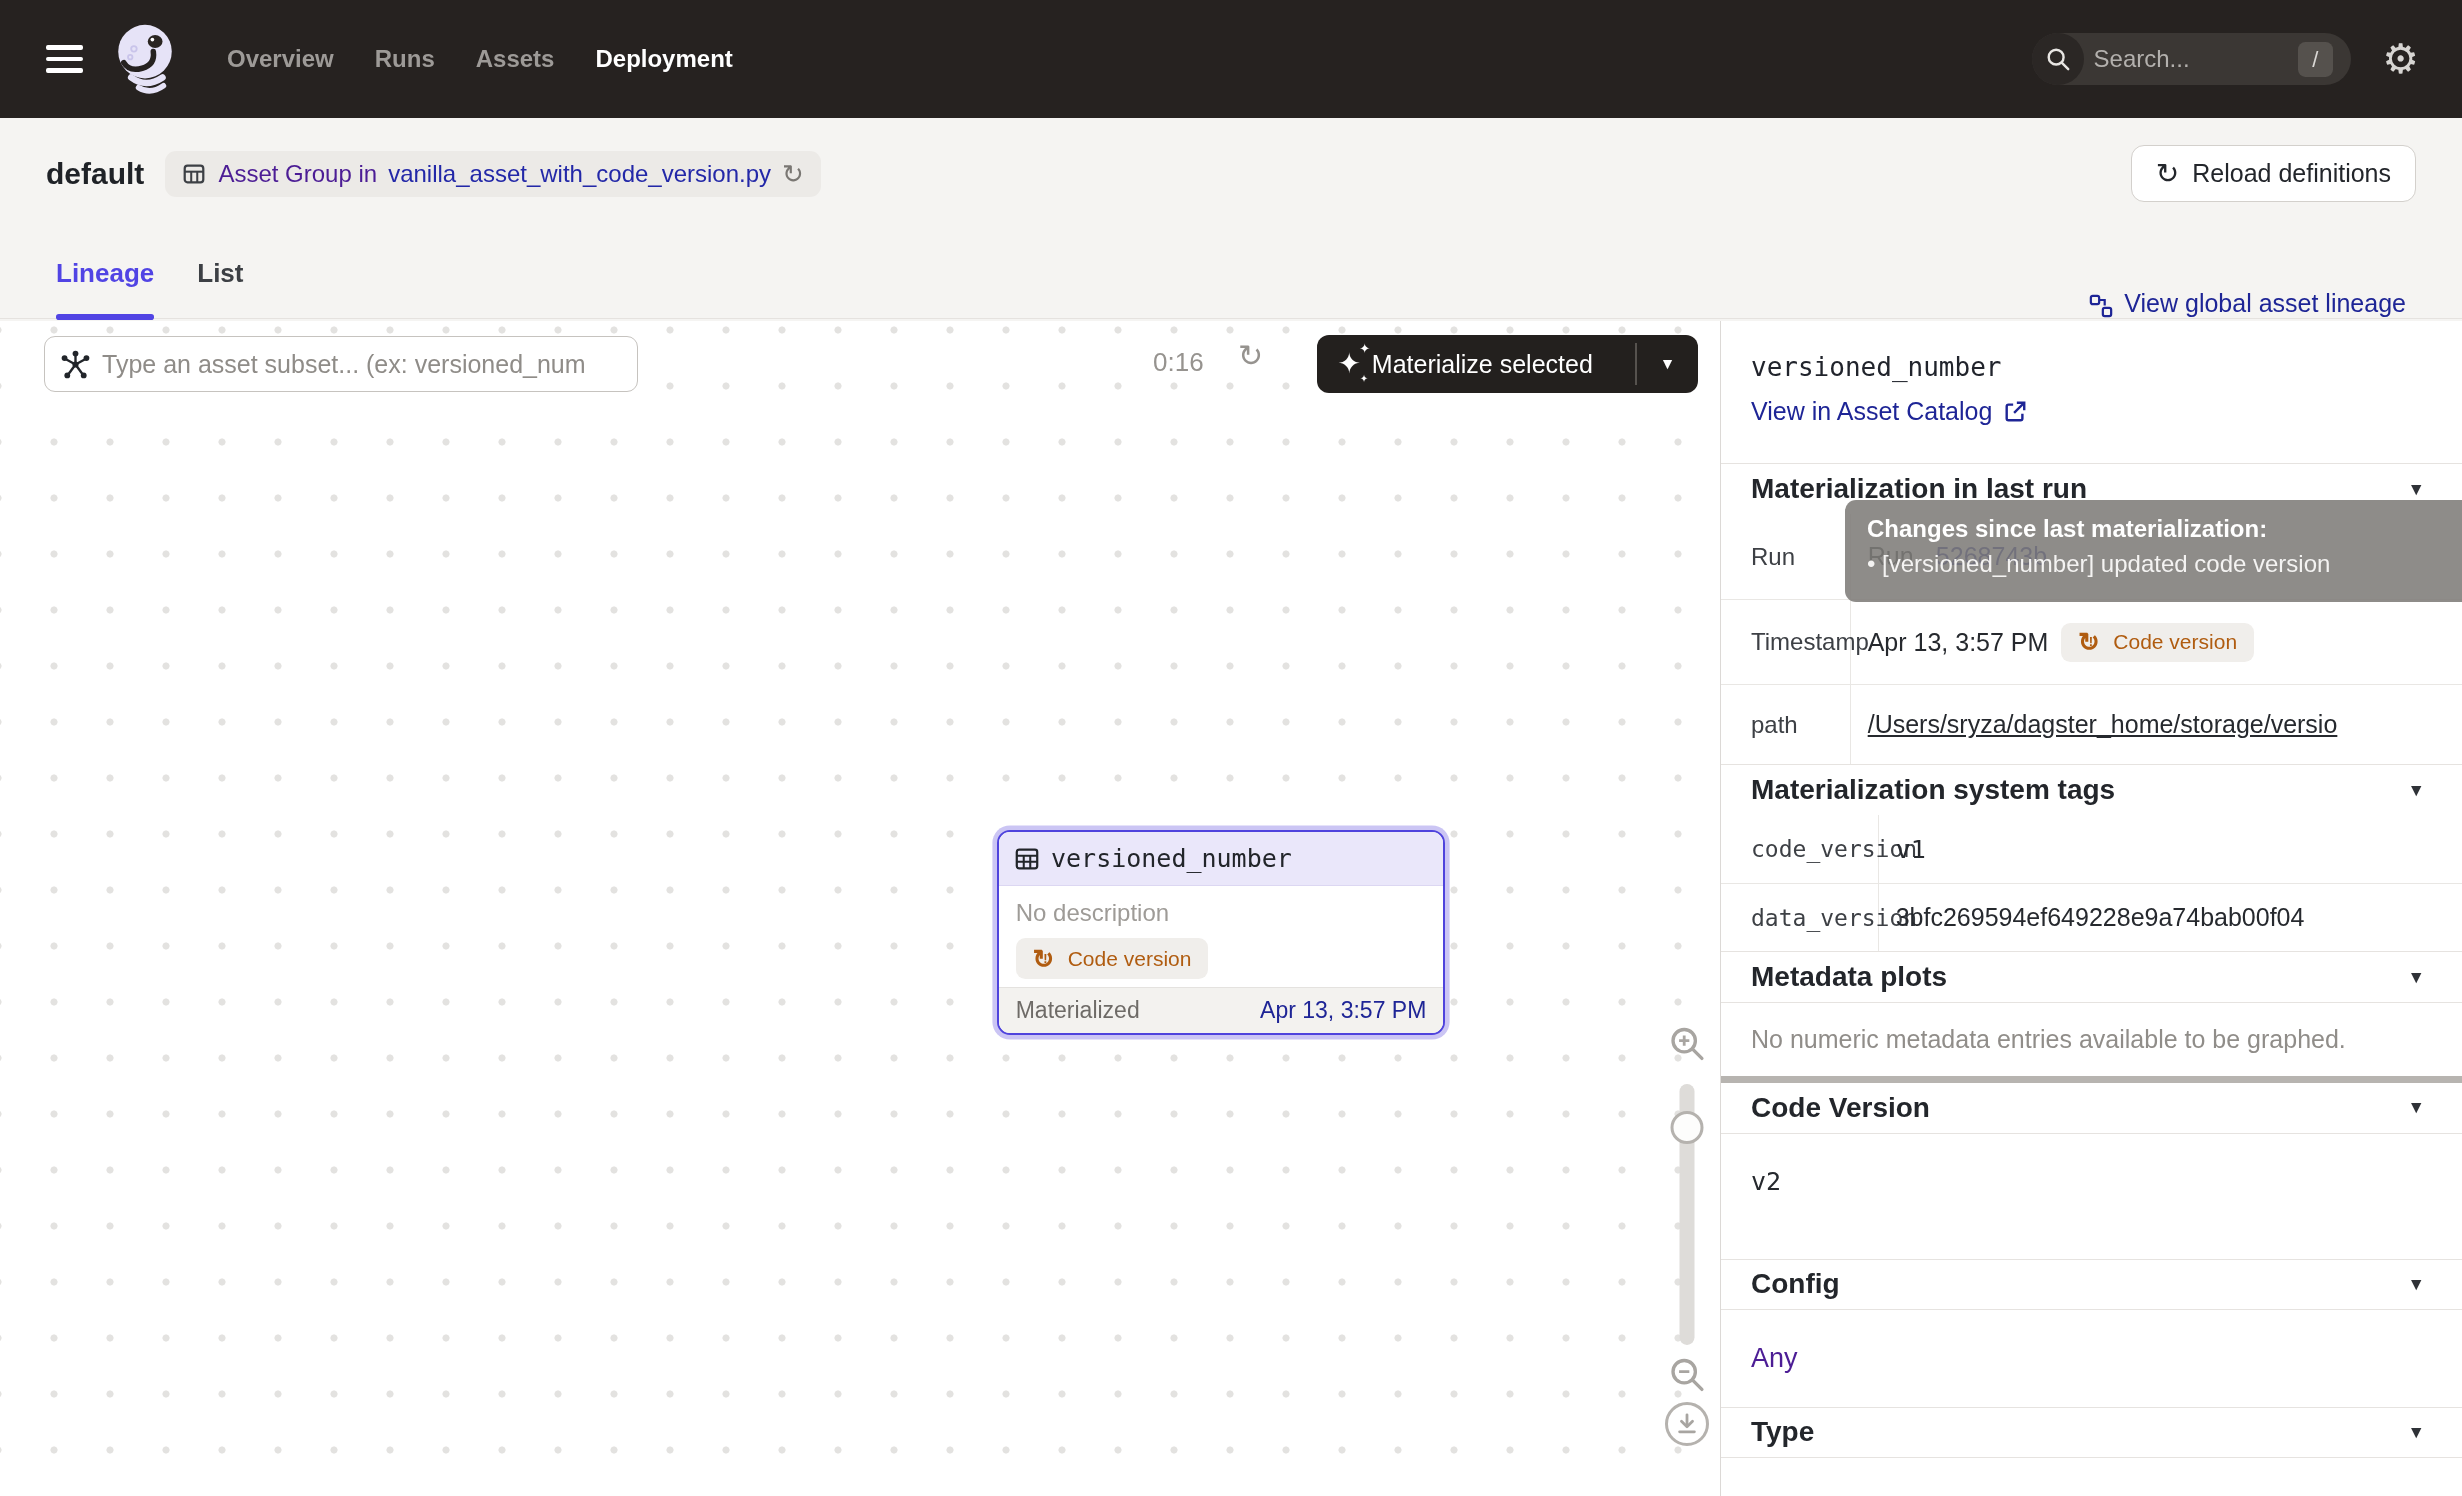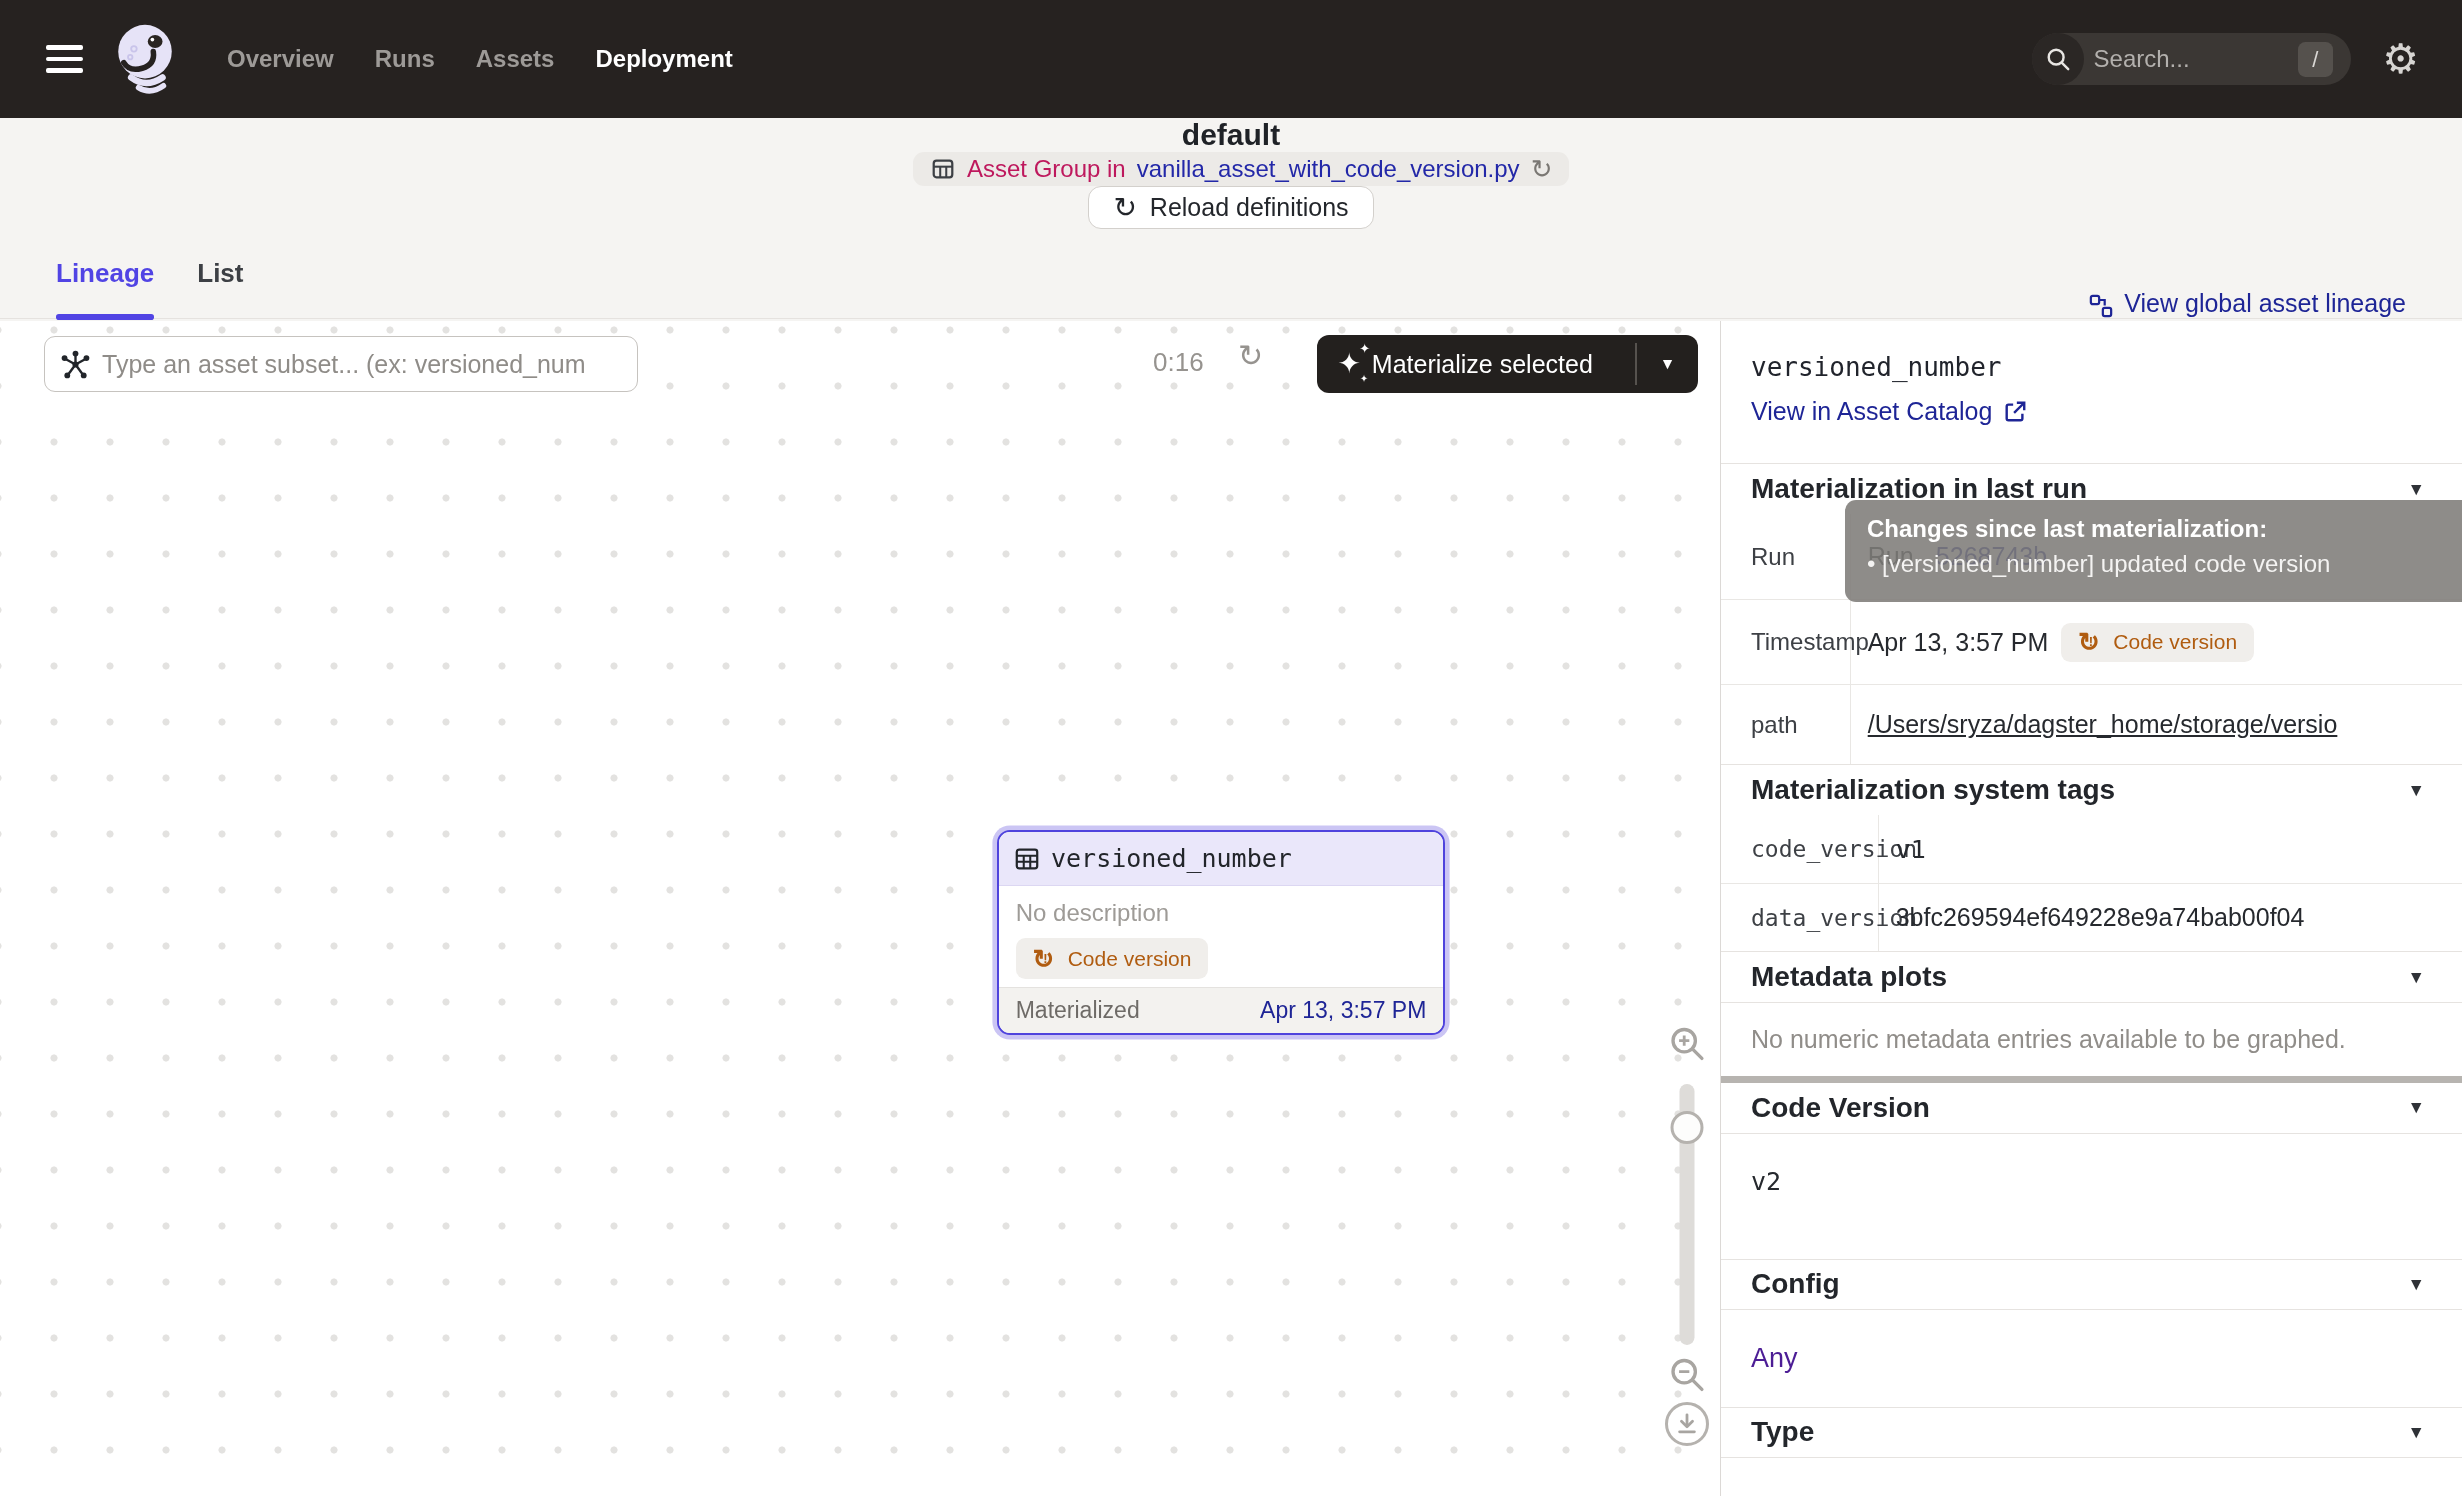"default" .pageheader { flex-direction: column -> none }
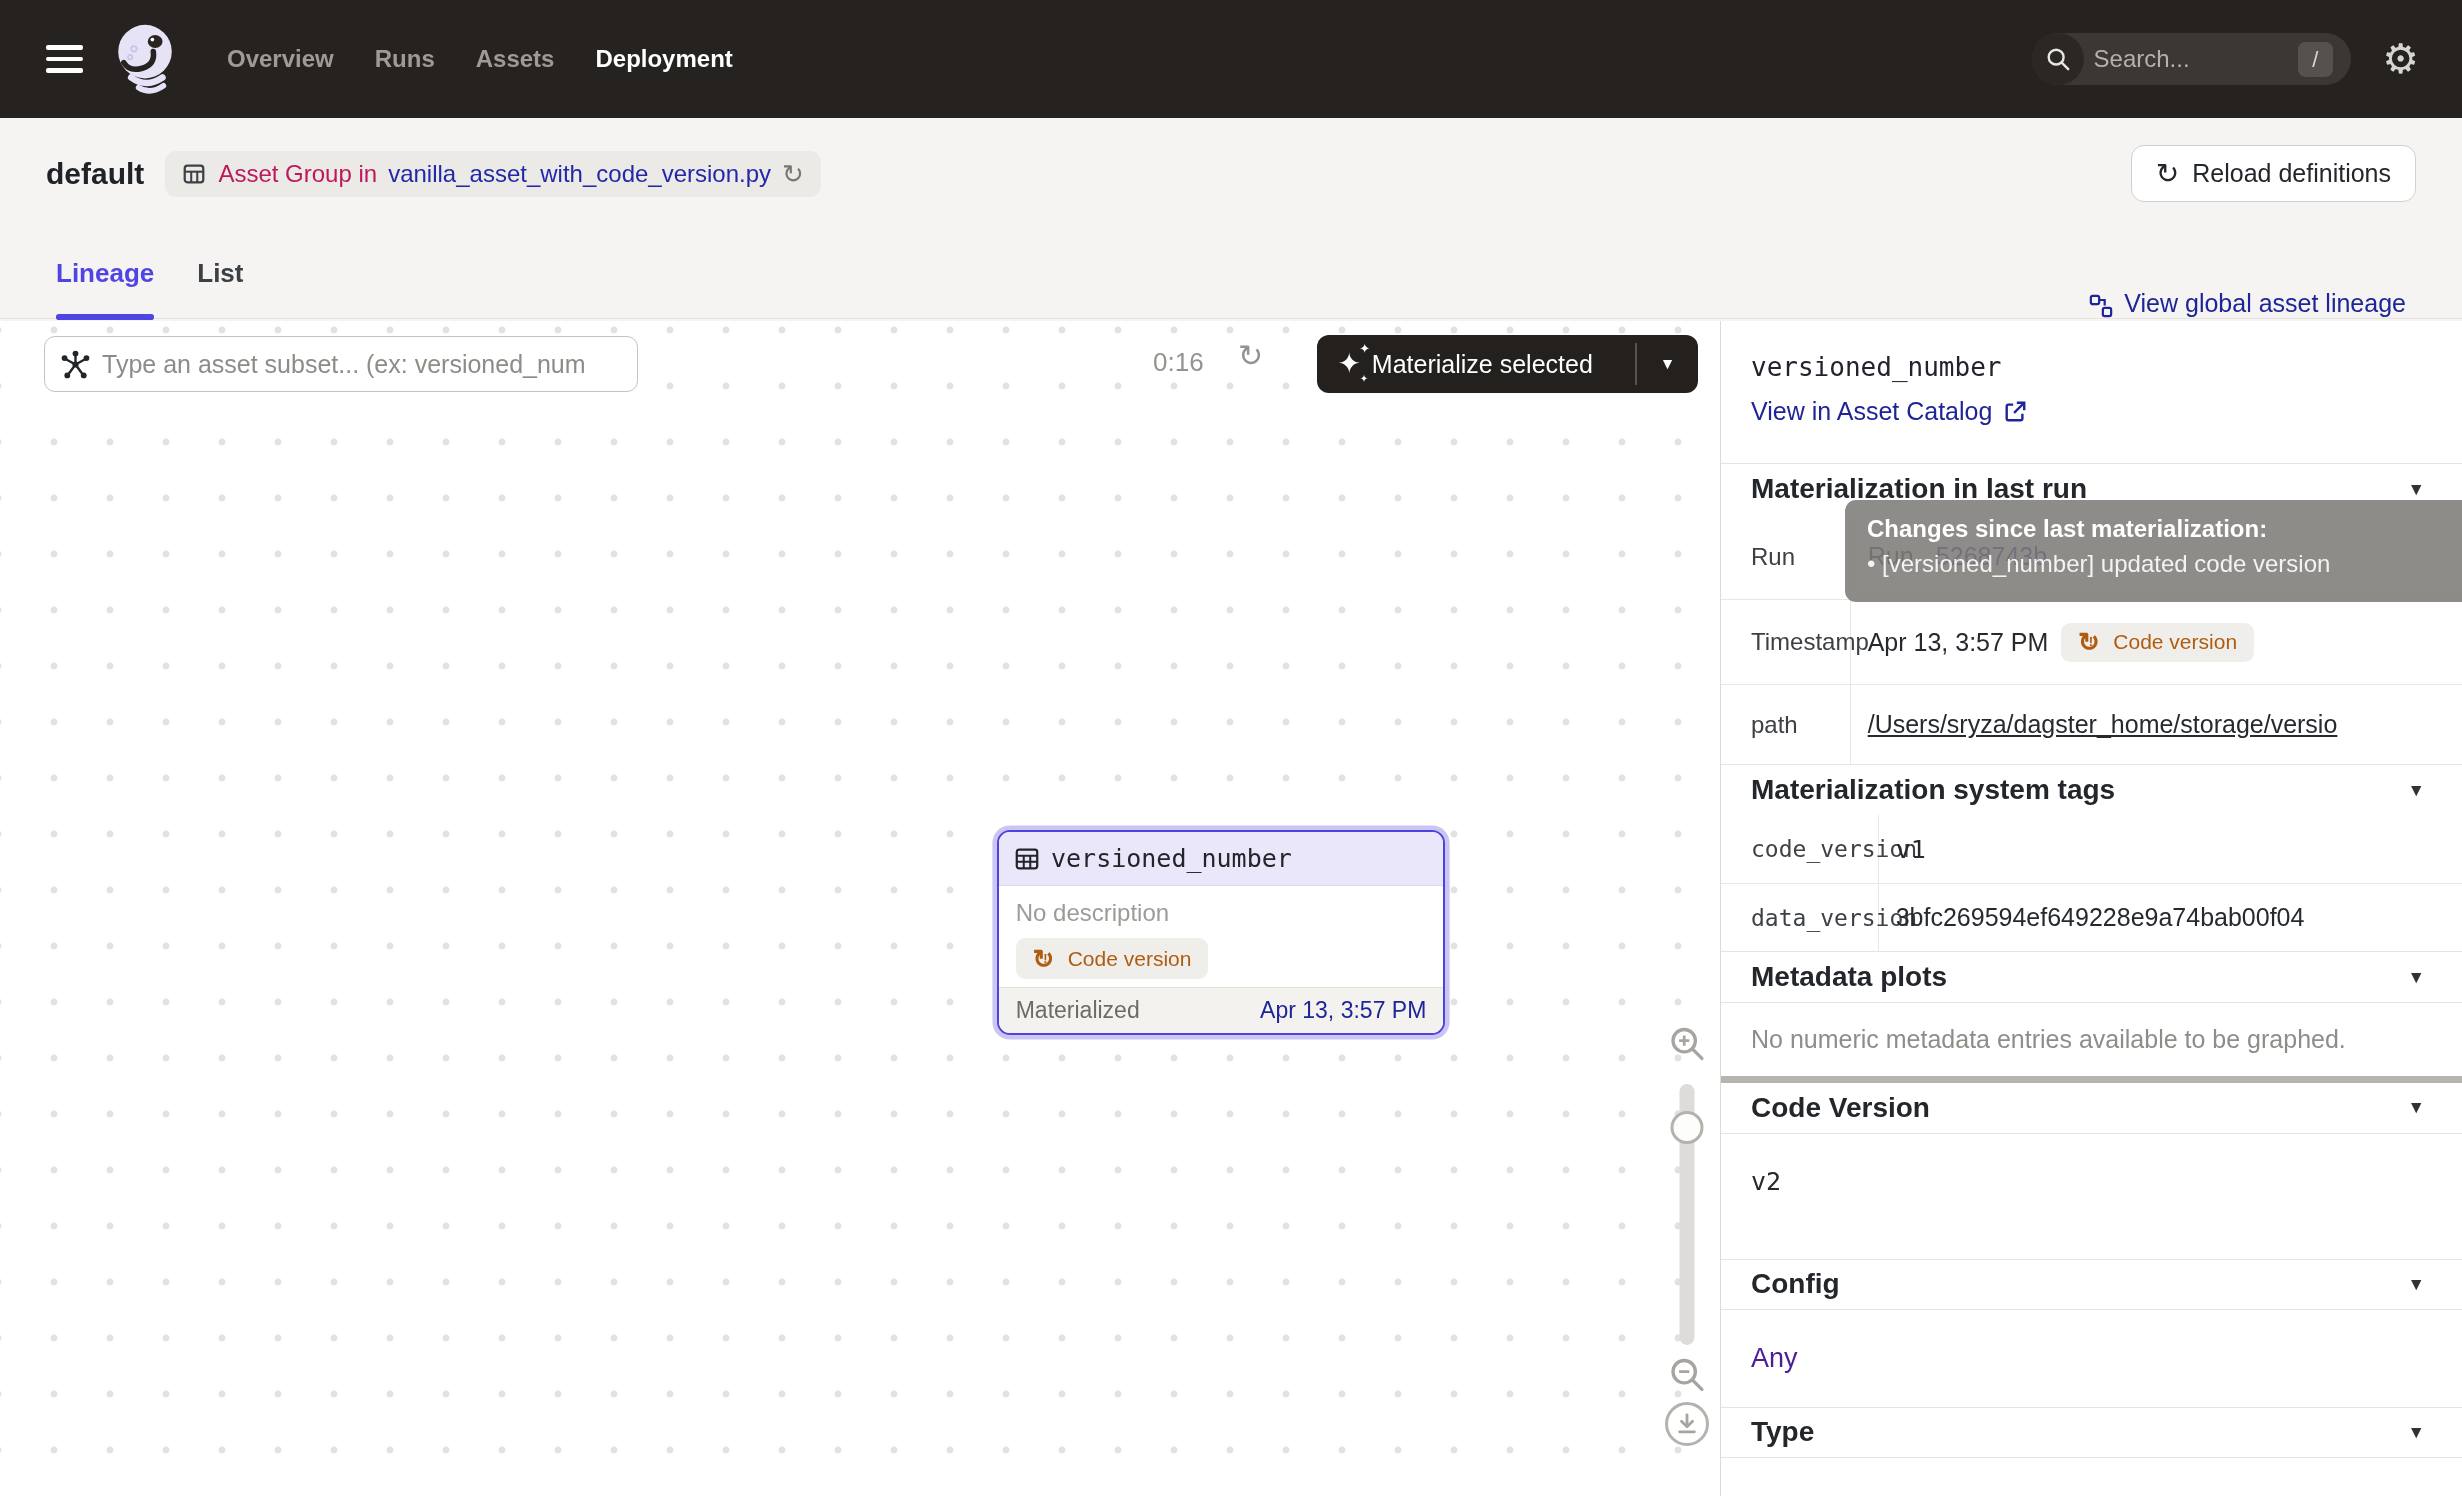"Asset Group in" .breadcrumb-pill .bc-text { color: #be185d -> #4c1d95 }
